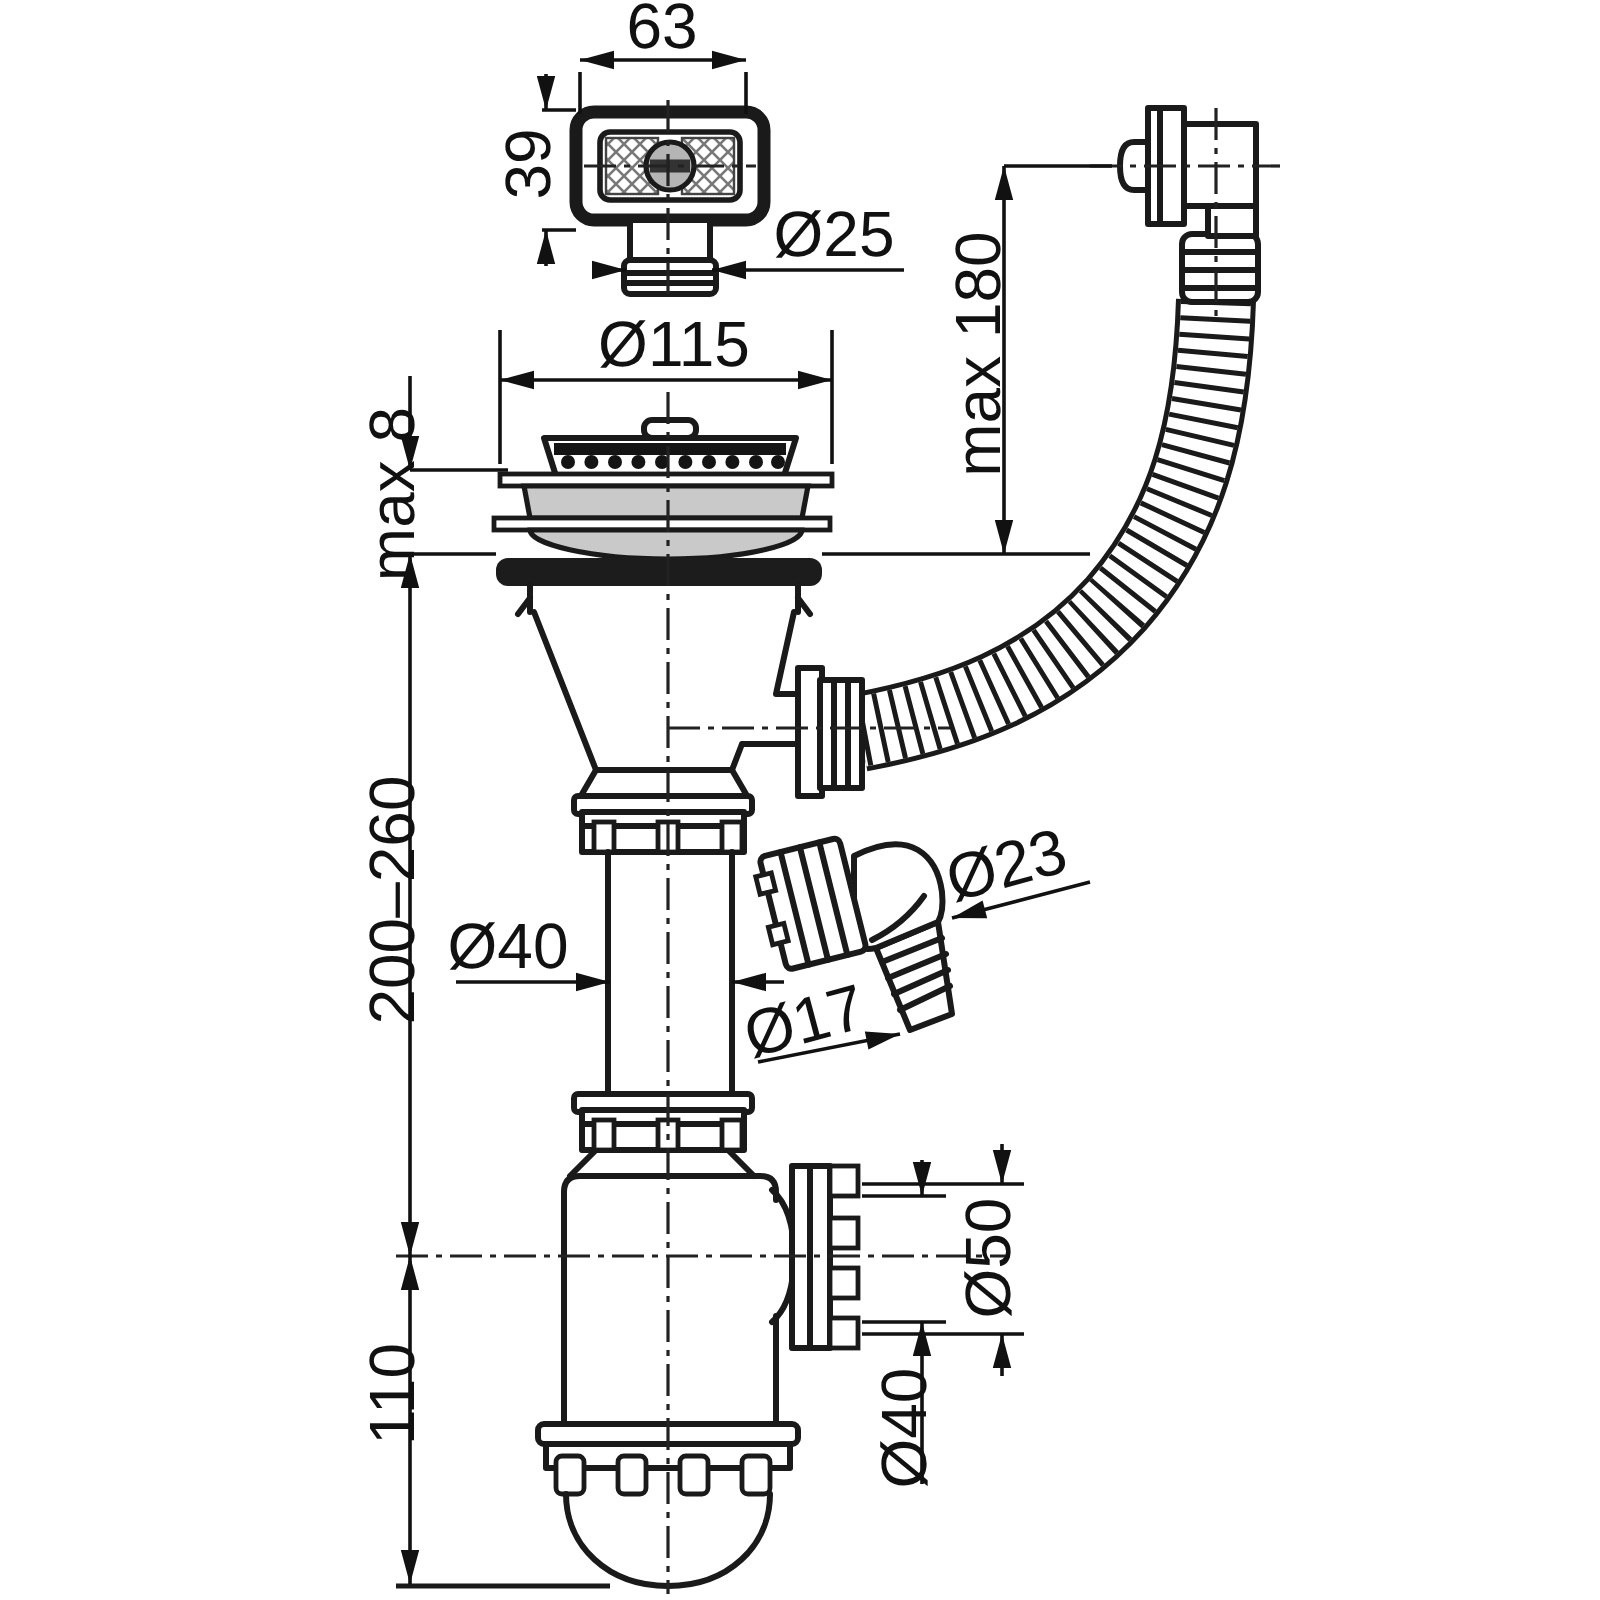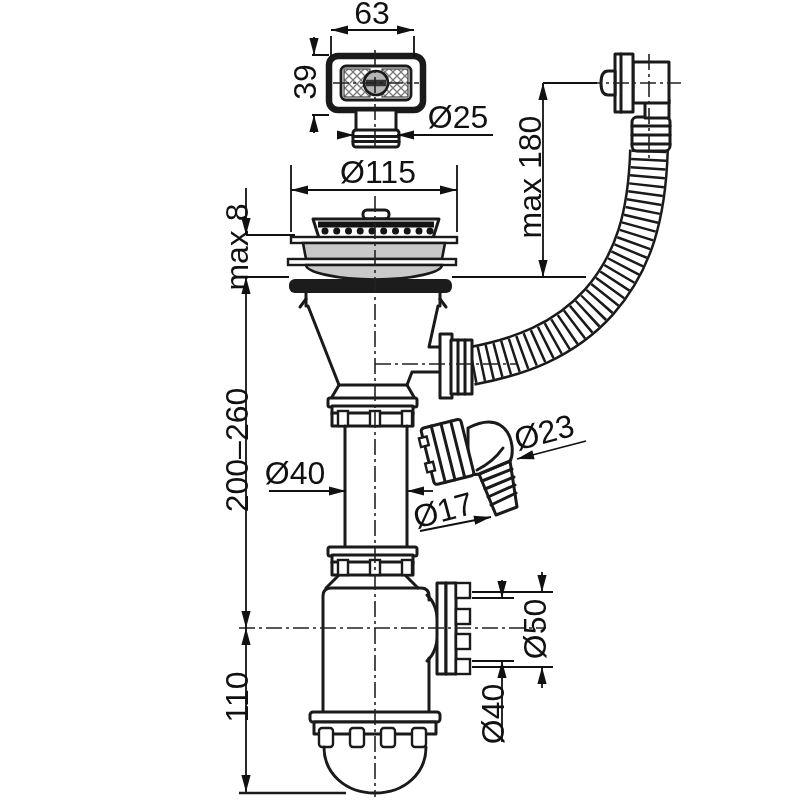"63" .stage { margin-left: 41px -> none }
